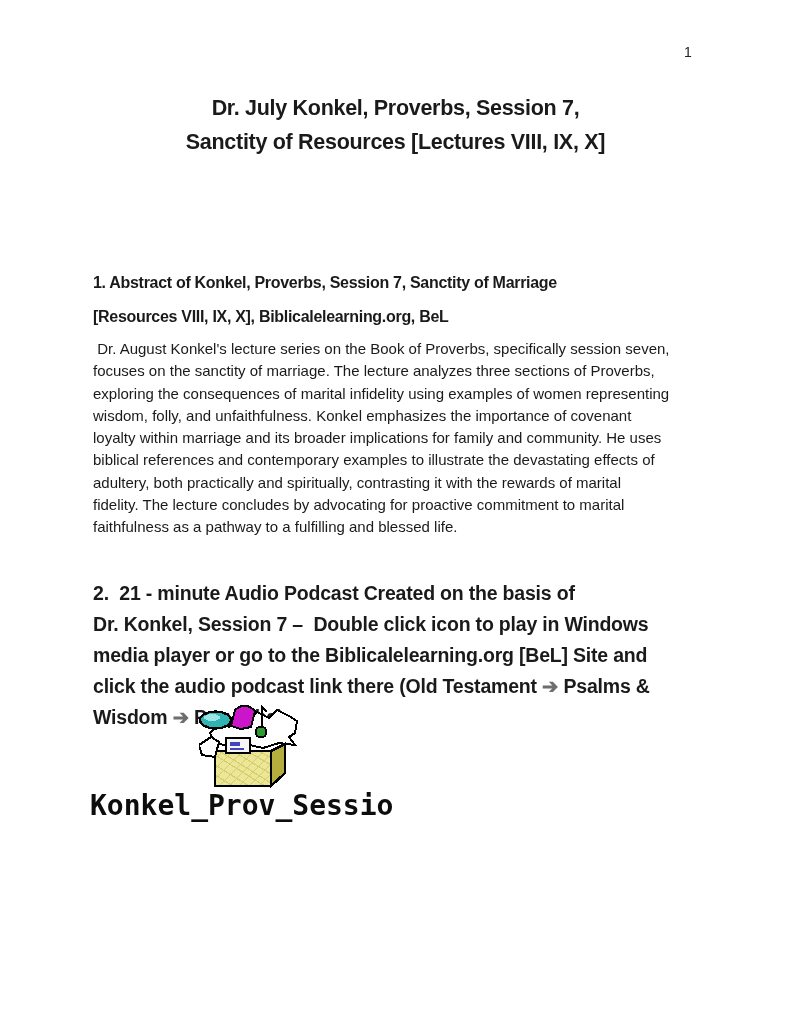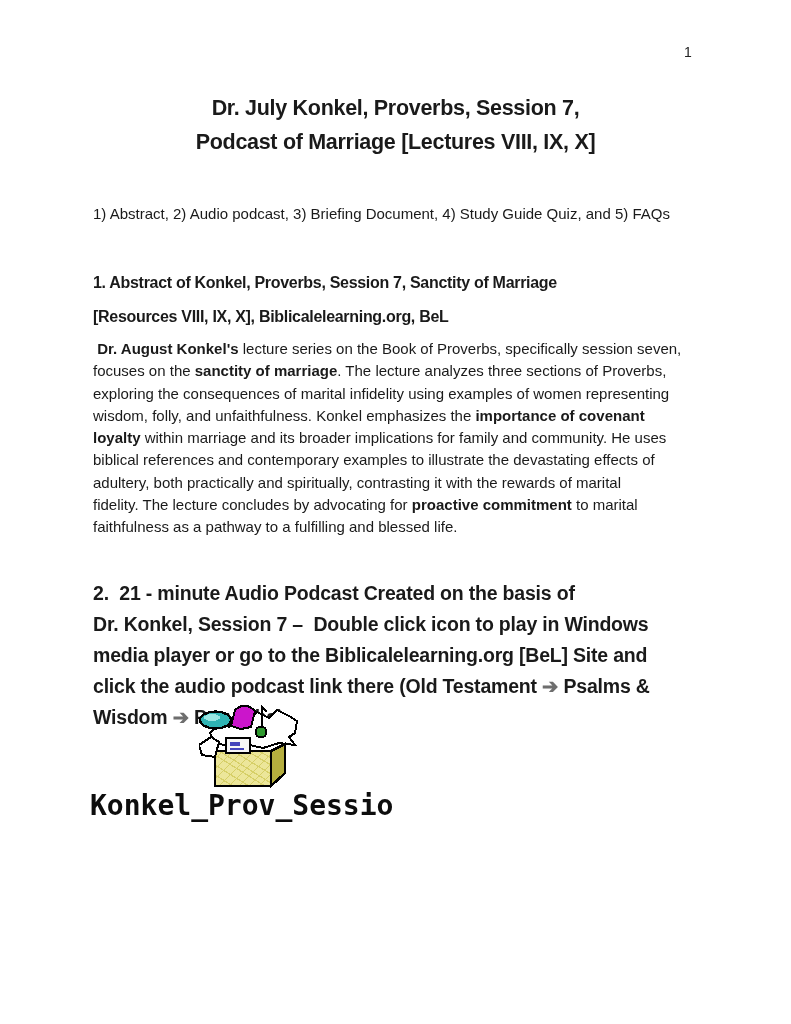"Podcast of Marriage [Lectures VIII," div { text: Podcast of Marriage -> Sanctity of Resources }
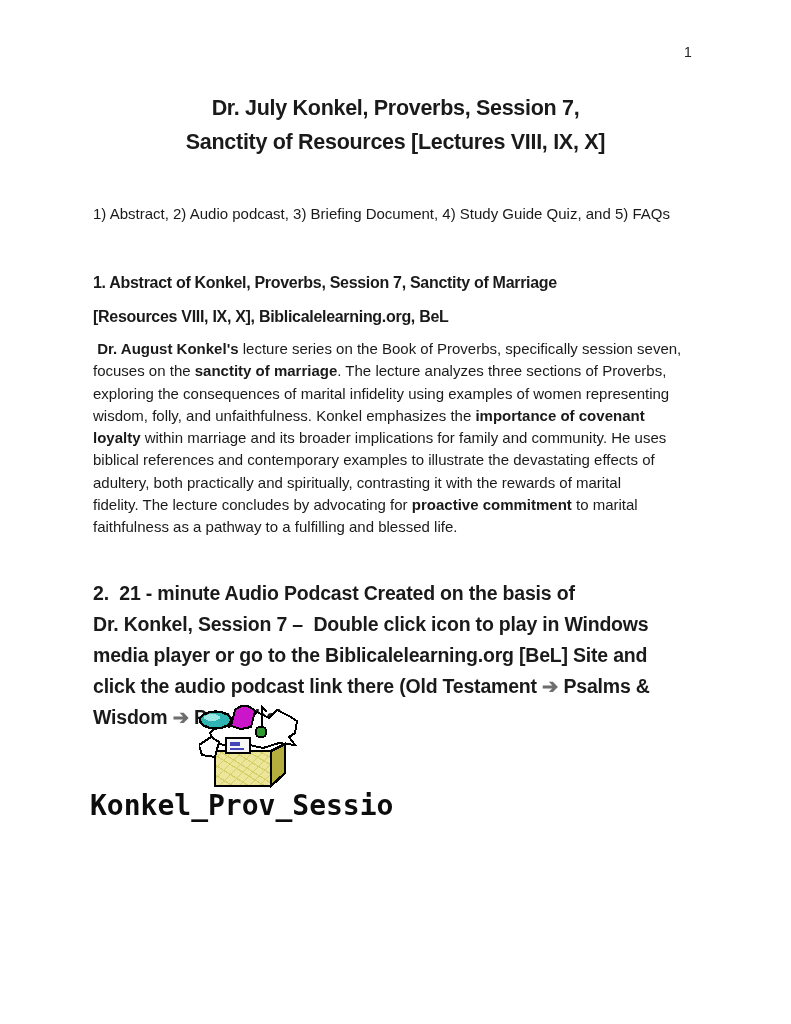"1) Abstract, 2) Audio podcast," div.doc-subtitle { html: <div>1) Abstract, 2) Audio podcast, 3) Briefing Document, 4) Study Guide Quiz, and 5) FAQs</div> -> none }
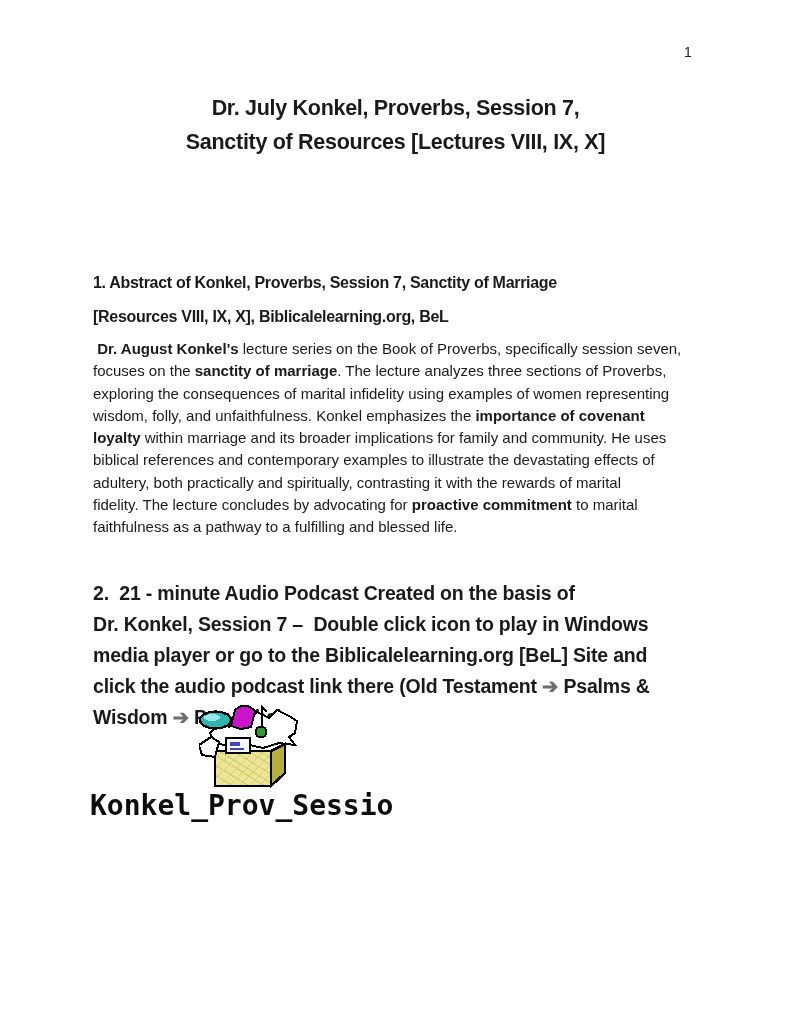"Dr. August Konkel's" .abstract-paragraph .b { font-weight: bold -> normal }
